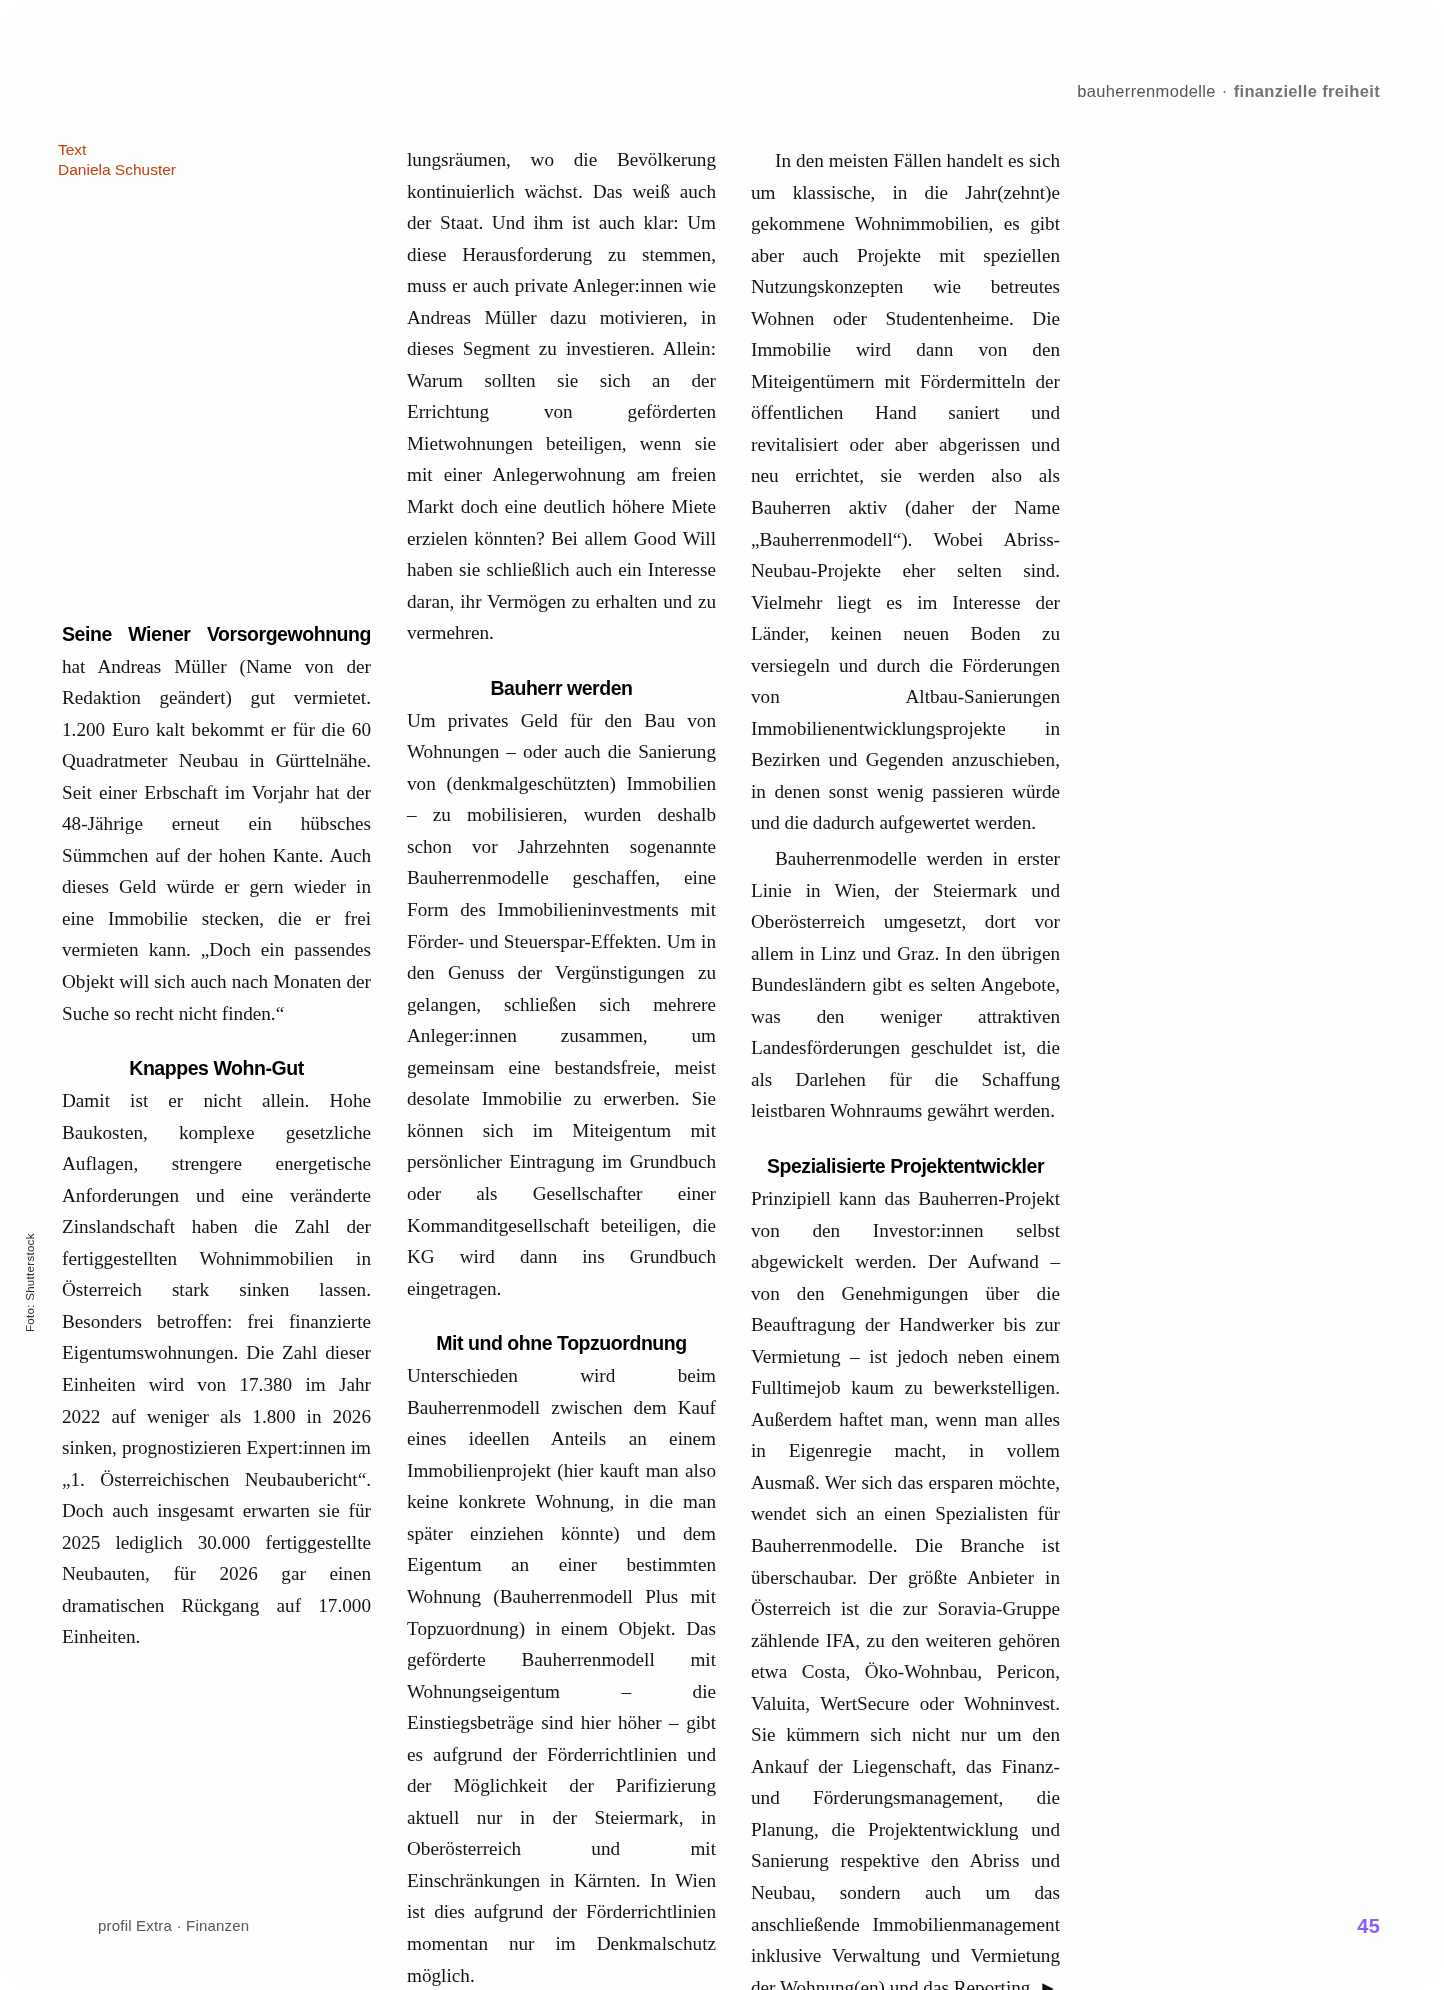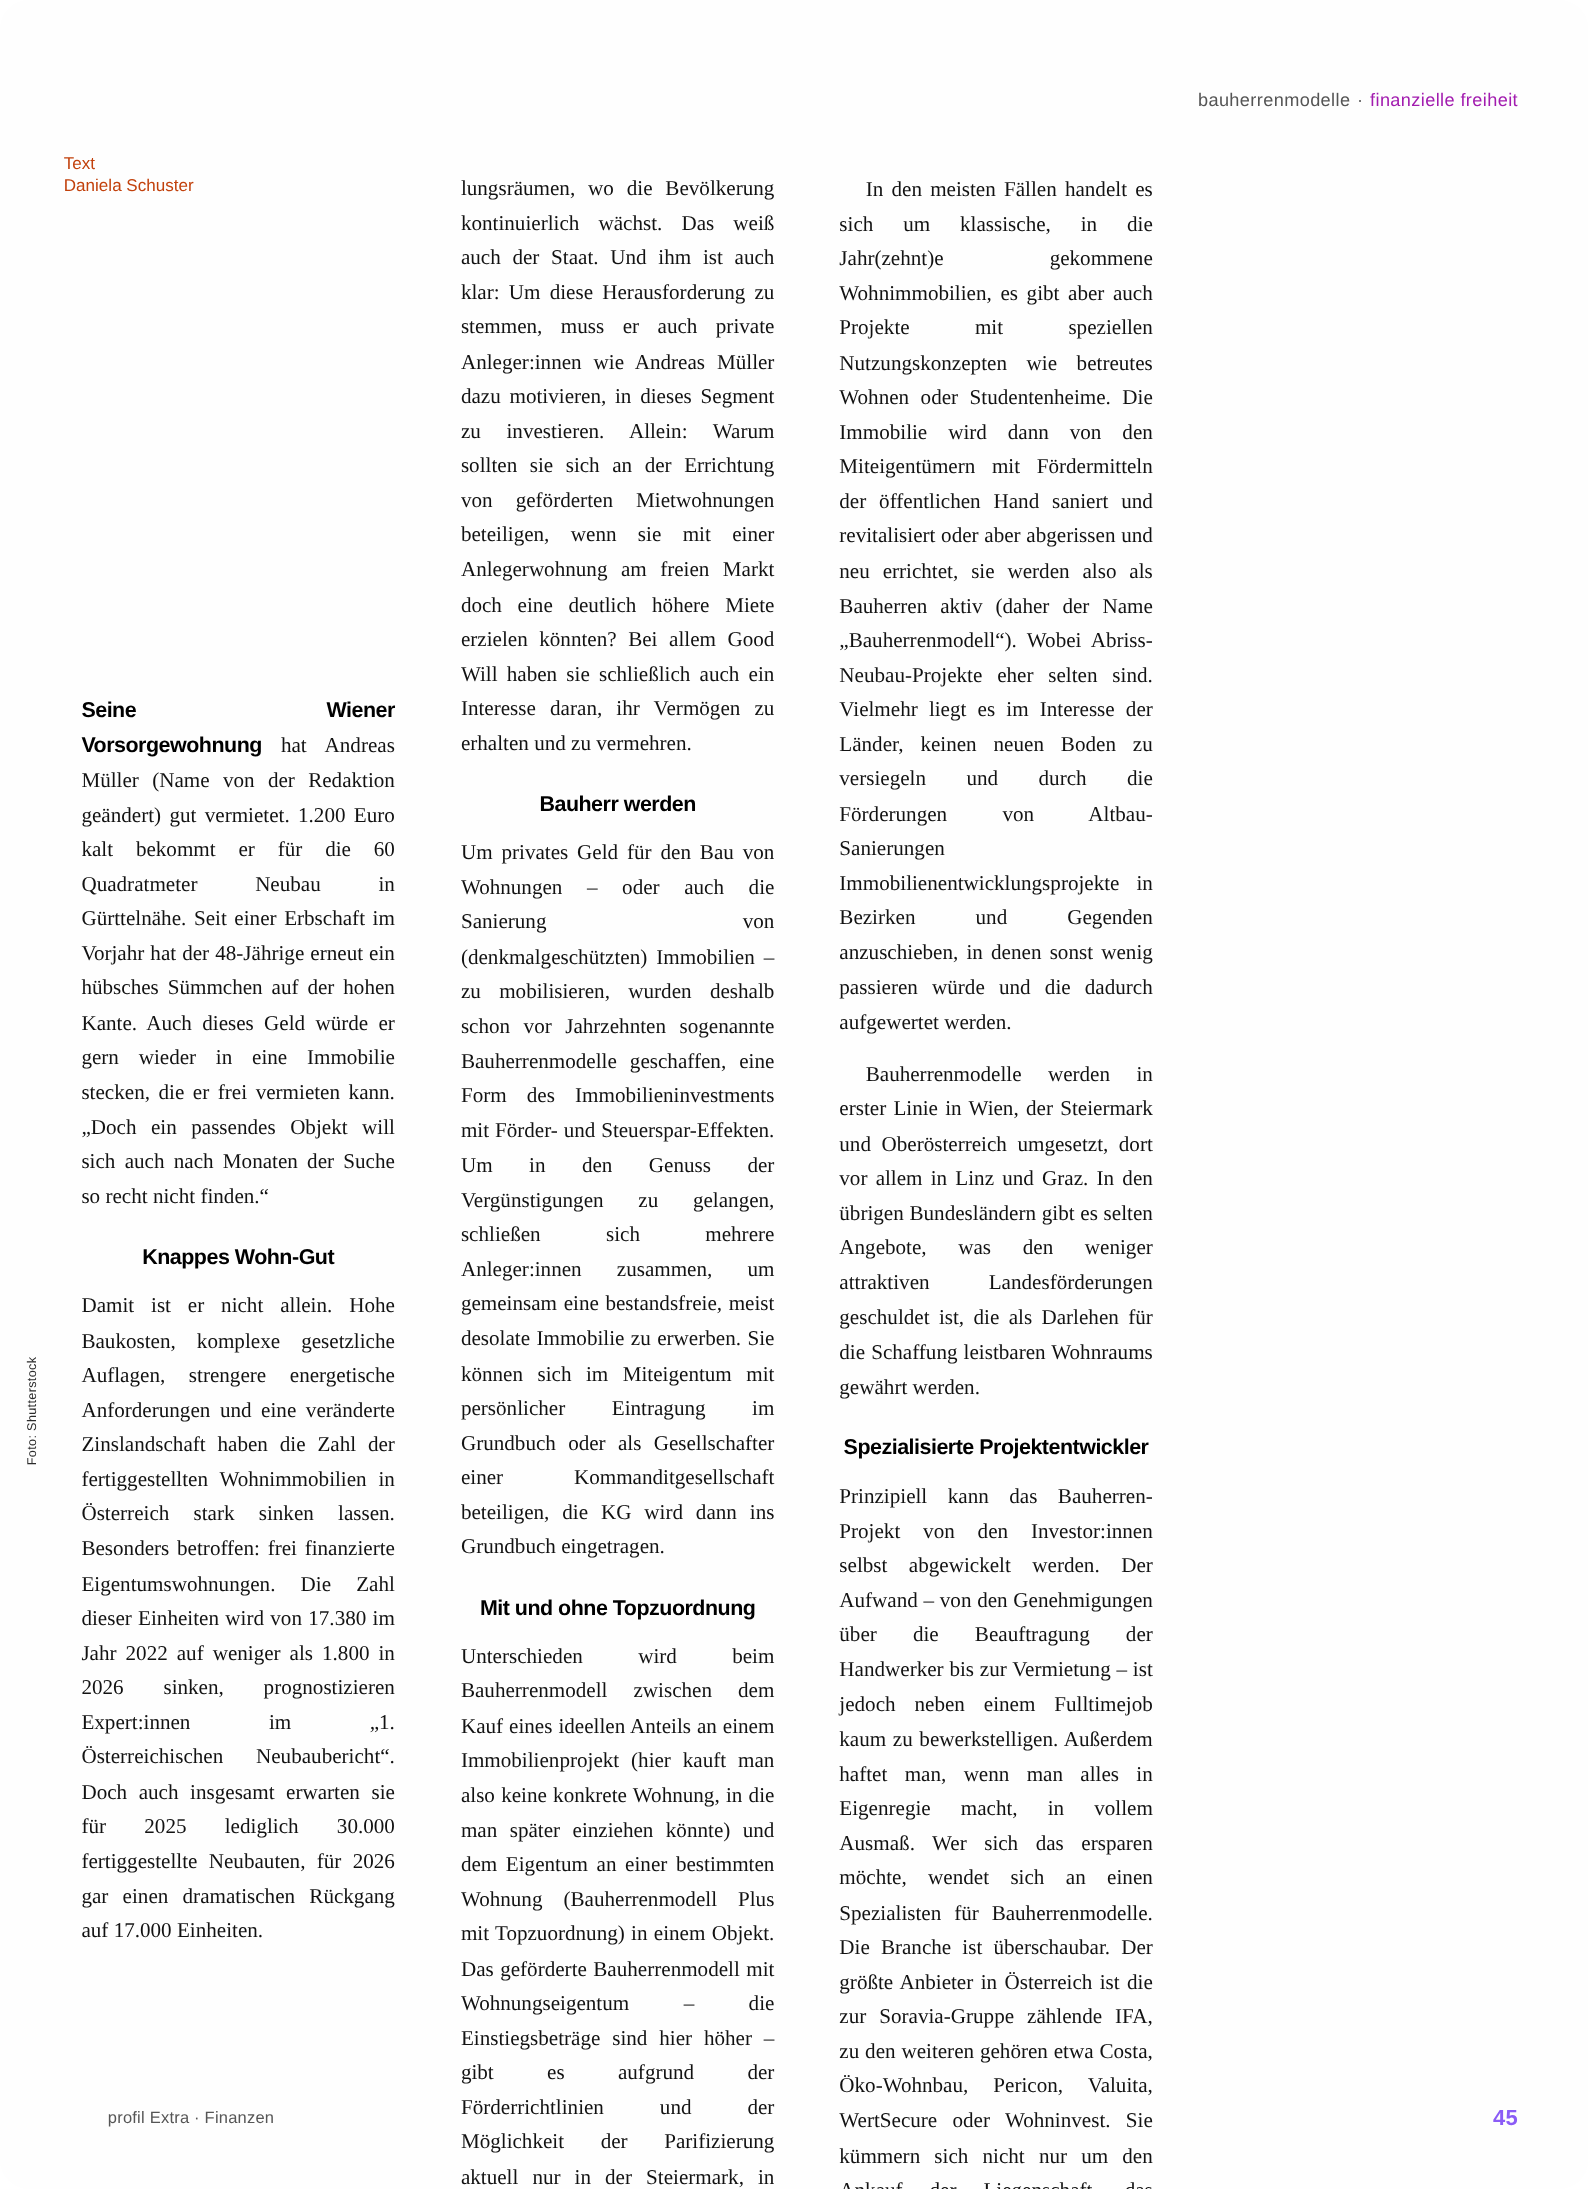"finanzielle freiheit" .running-header .rh-bold { color: #a21caf -> #737373; font-weight: 400 -> 700 }
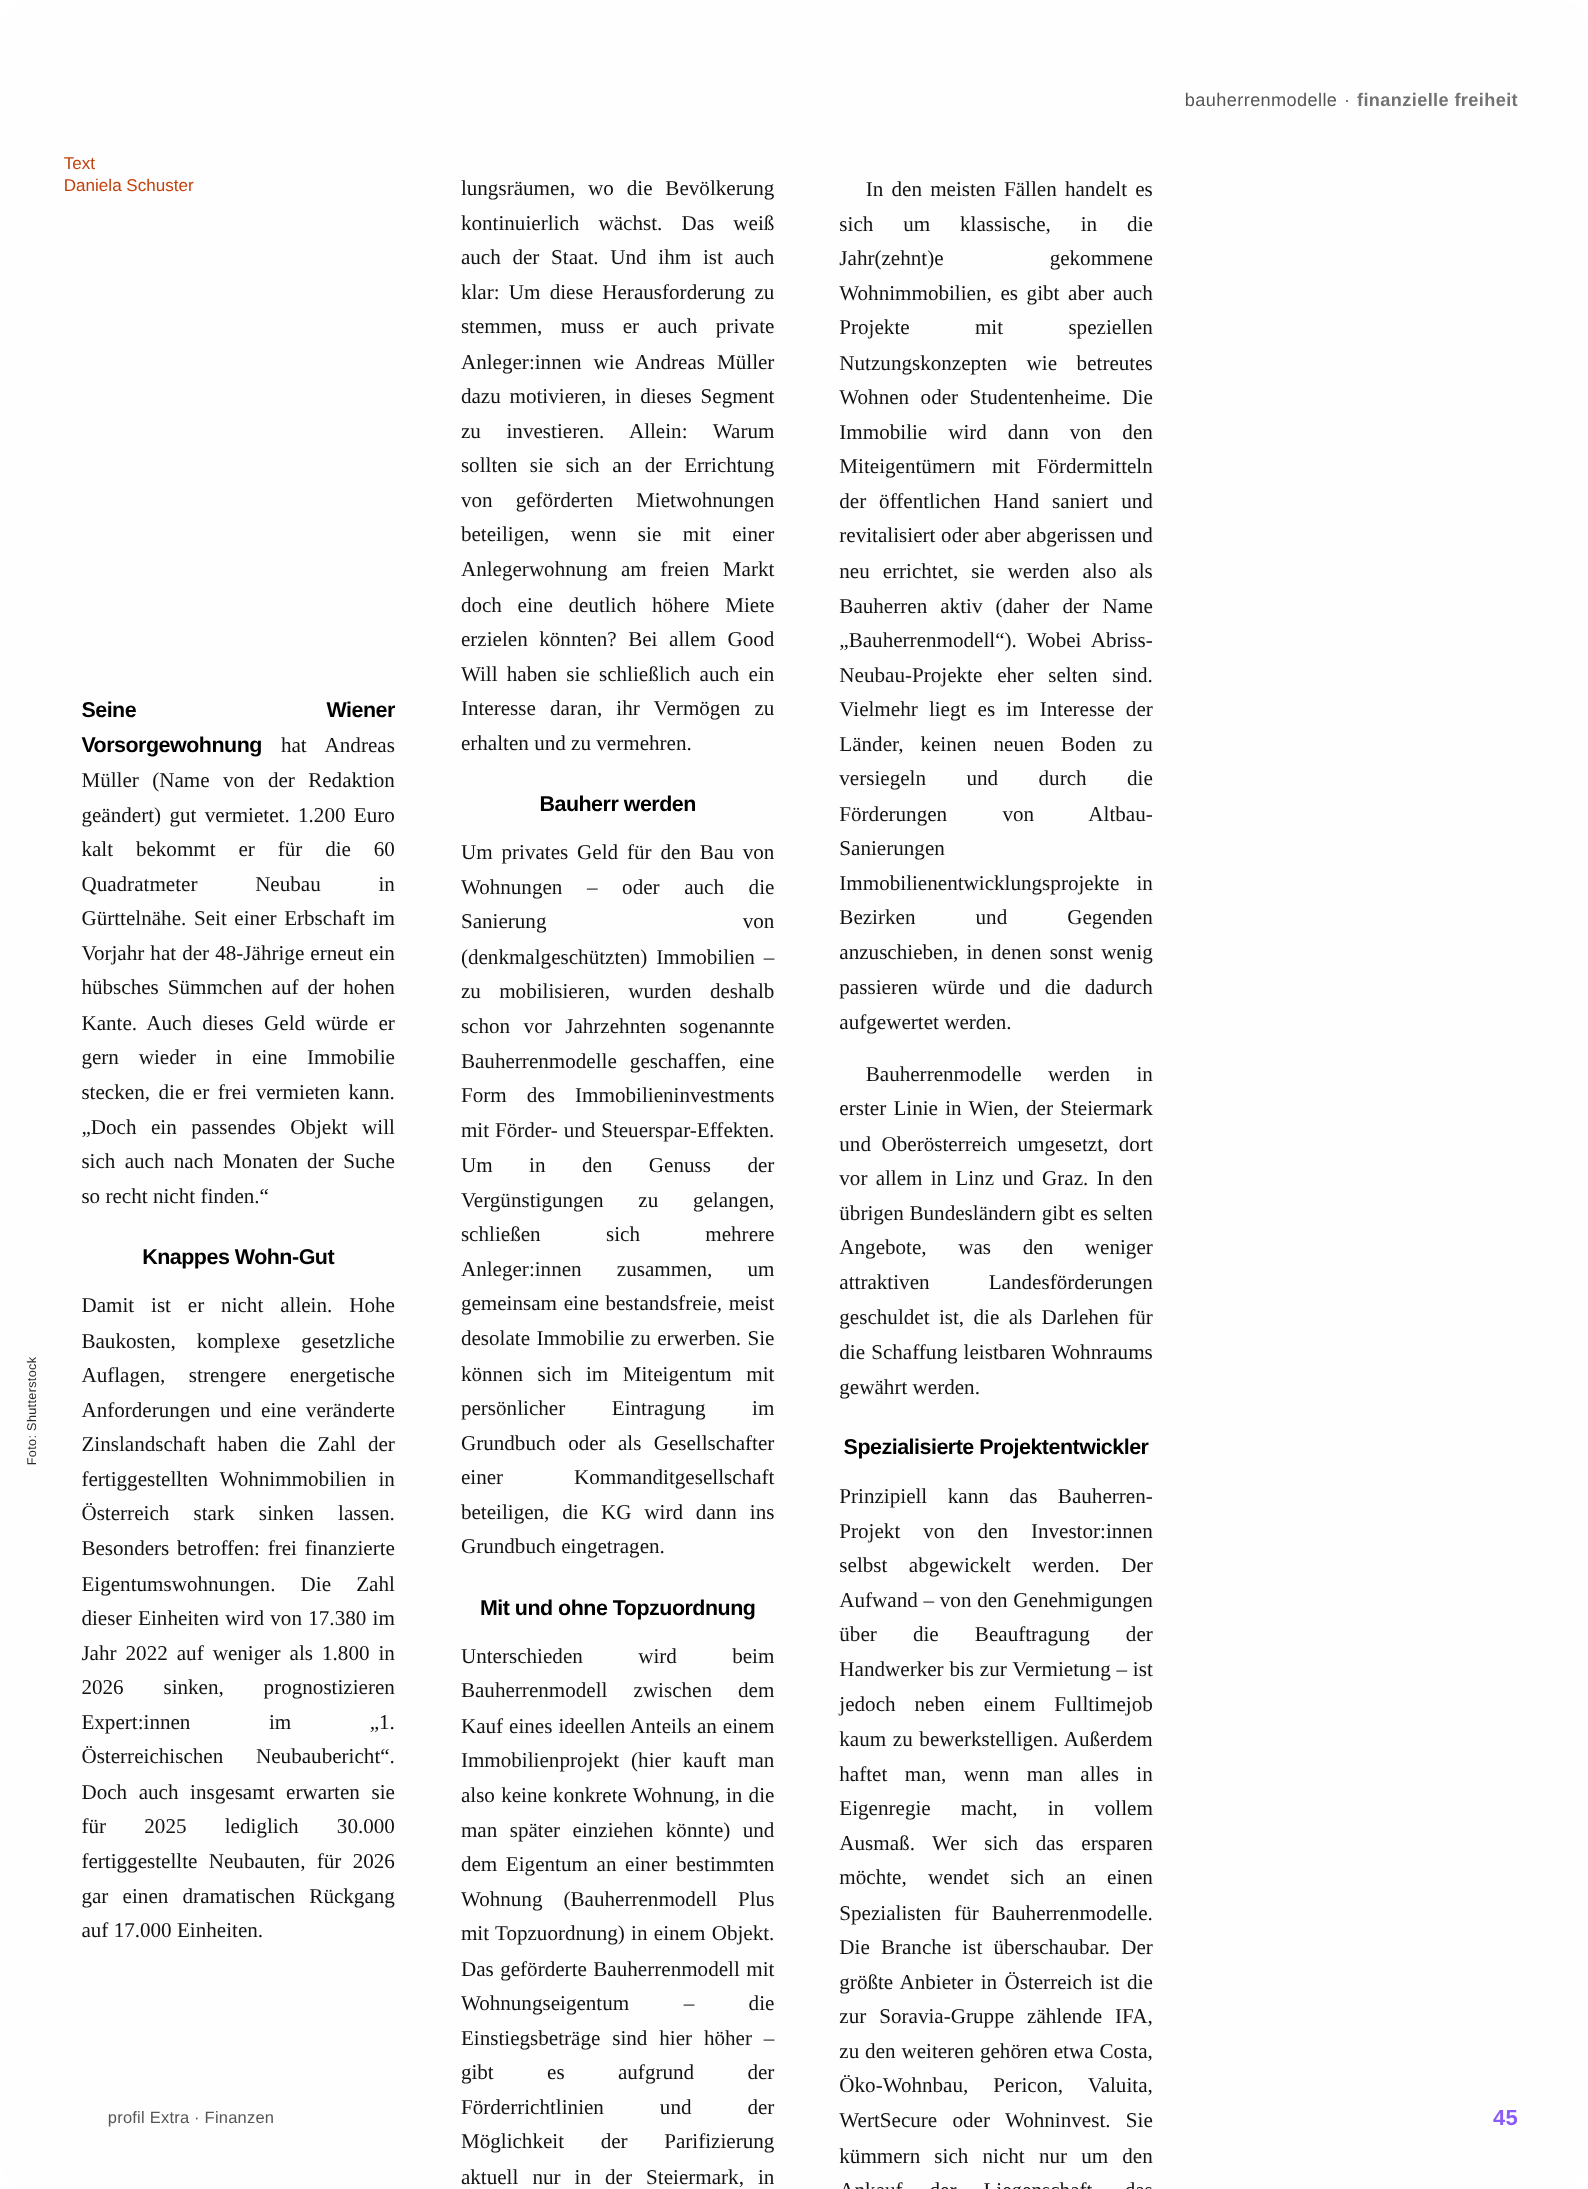"lungsräumen, wo die Bevölkerung" .col p { margin: 16px -> 4px }
